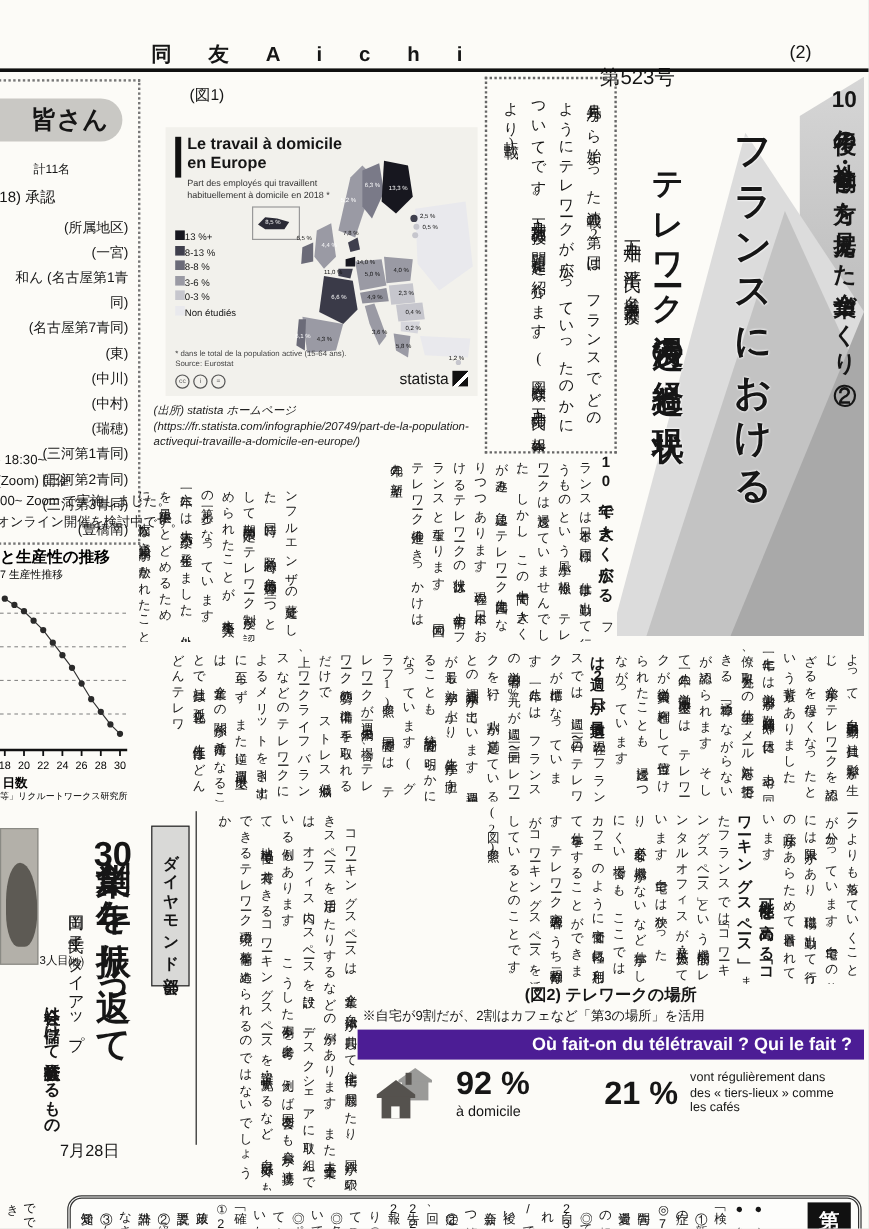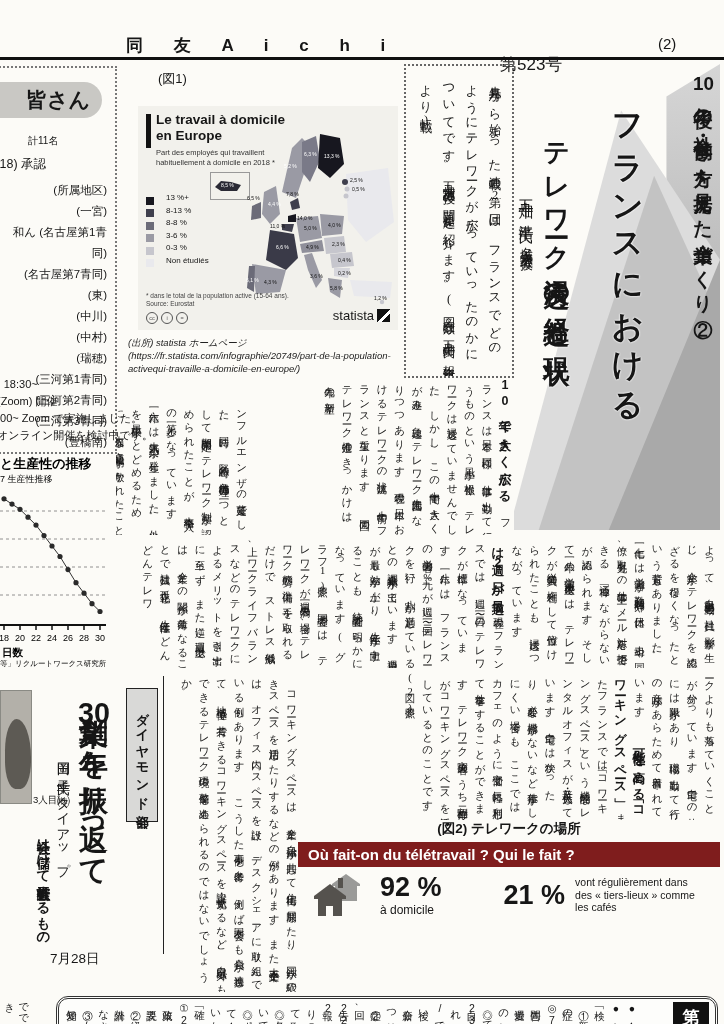"13 %+" .mc-legend .row { align-items: flex-end -> flex-start; gap: 12px -> 0 }
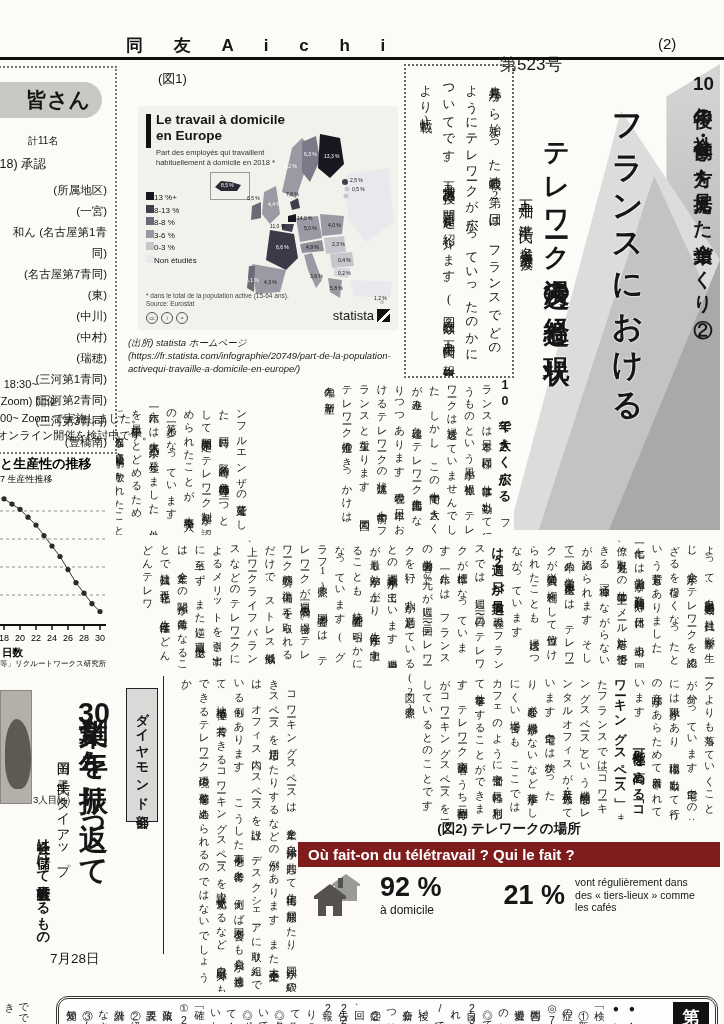"※自宅が9割だが、2割はカフェなど「第3の場所」を活用" div.fig2-note { html: none -> <div>※自宅が9割だが、2割はカフェなど「第3の場所」を活用</div> }
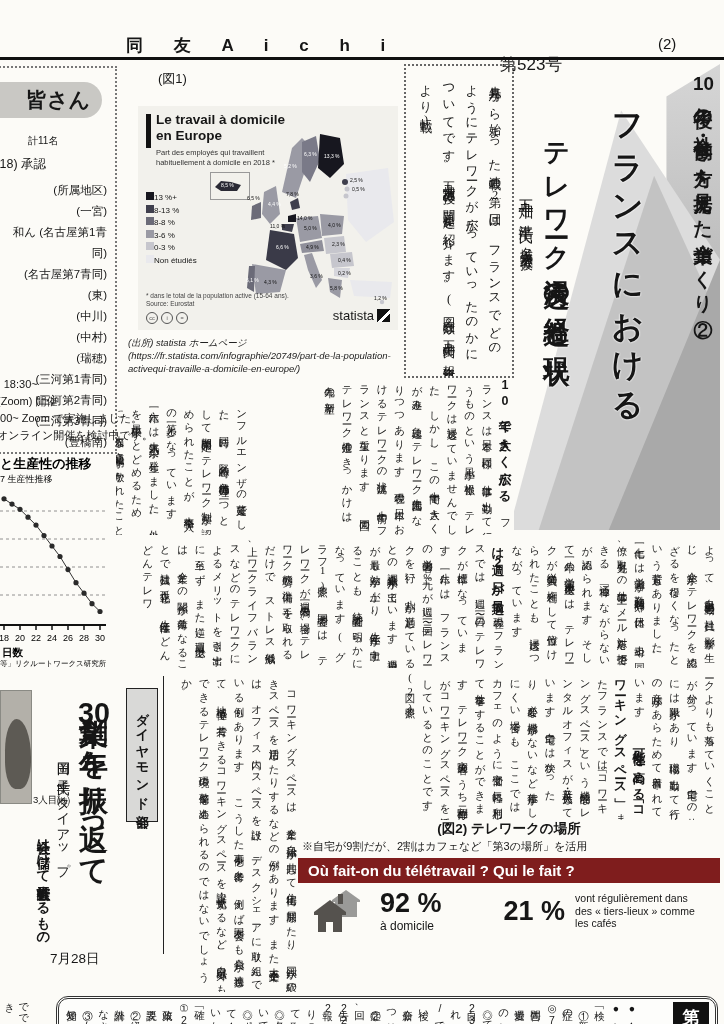"Où fait-on du télétravail ?" .fig2-banner { background: #7f1d1d -> #4c1d95; text-align: none -> right }
